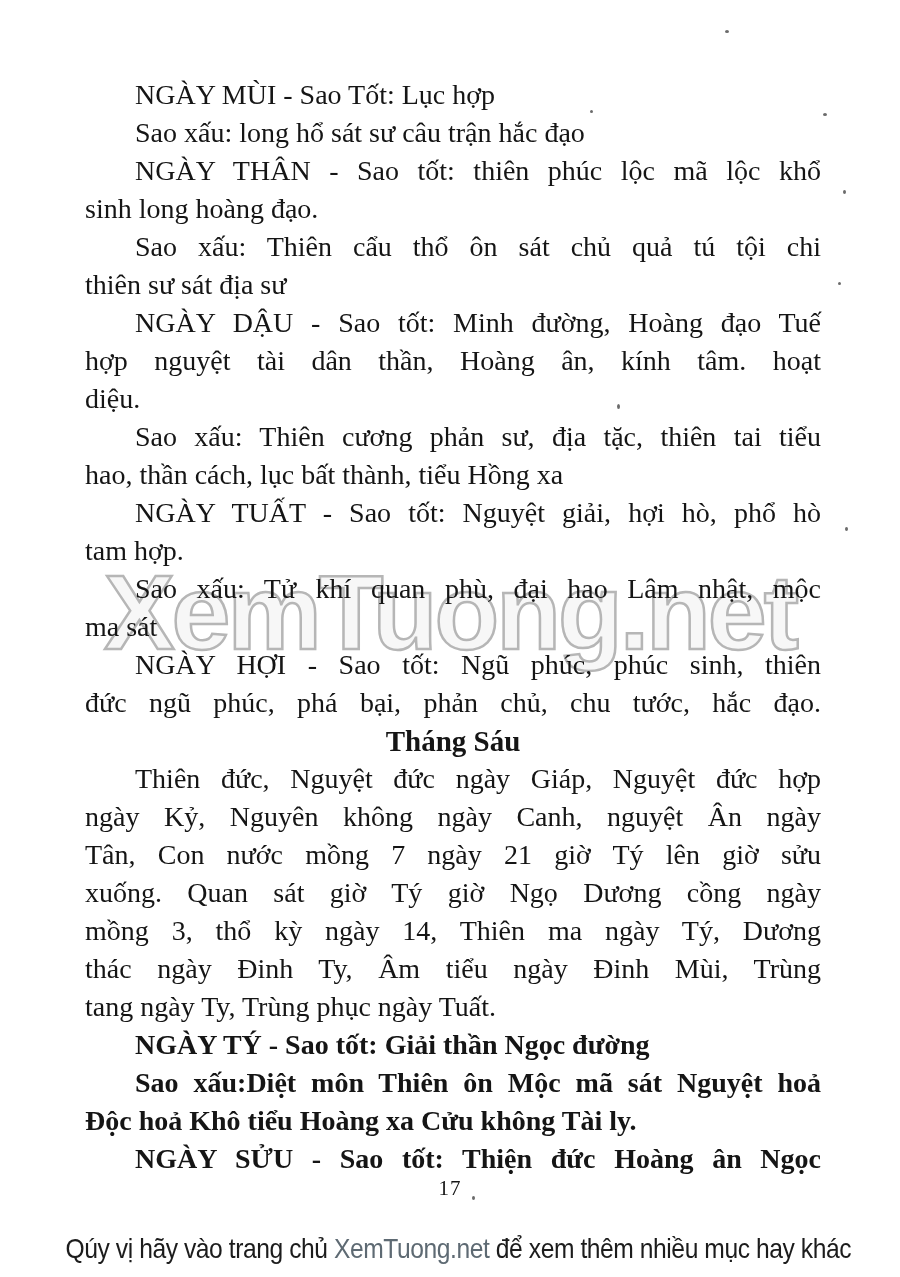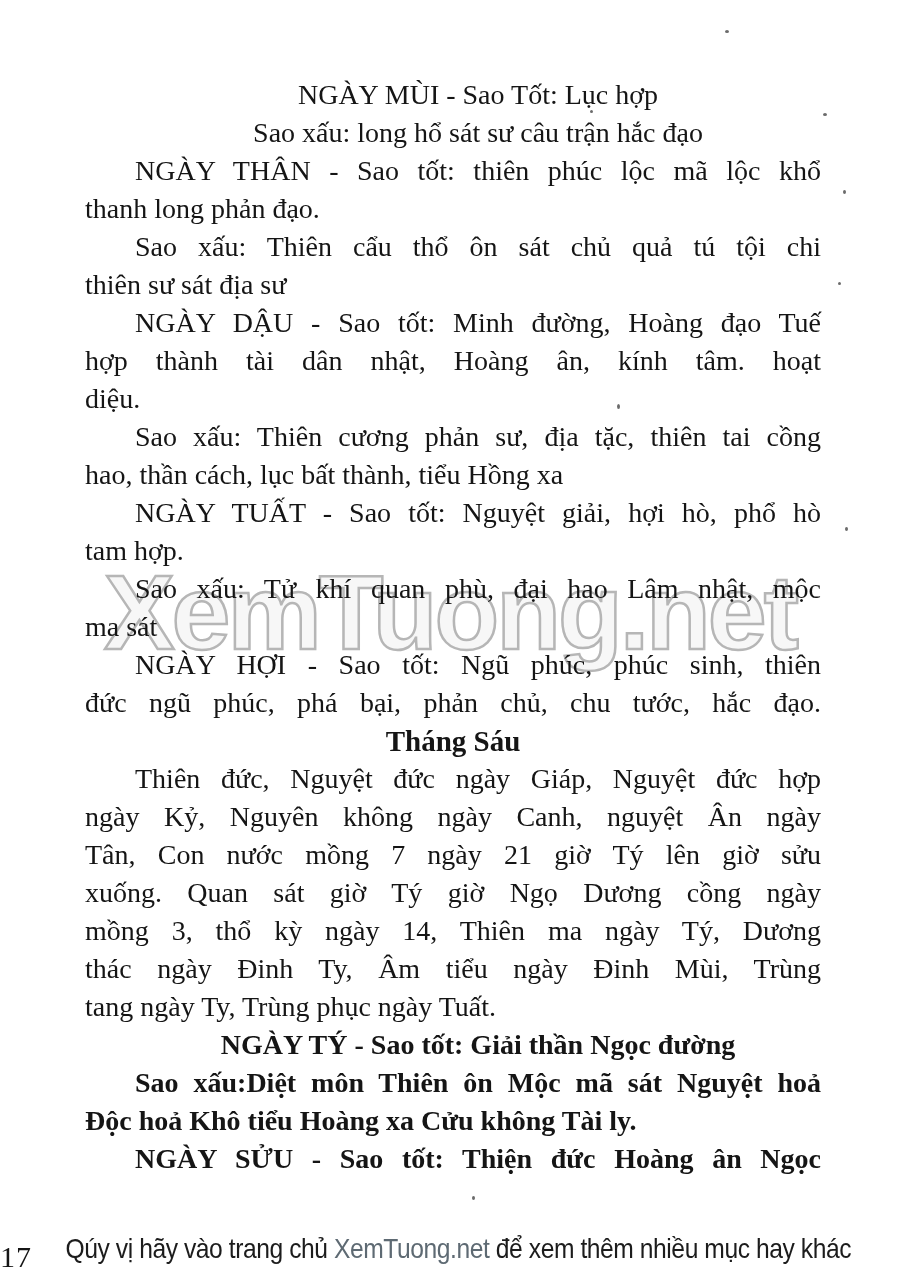"NGÀY MÙI - Sao Tốt:" .line.indent { text-align: center -> none }
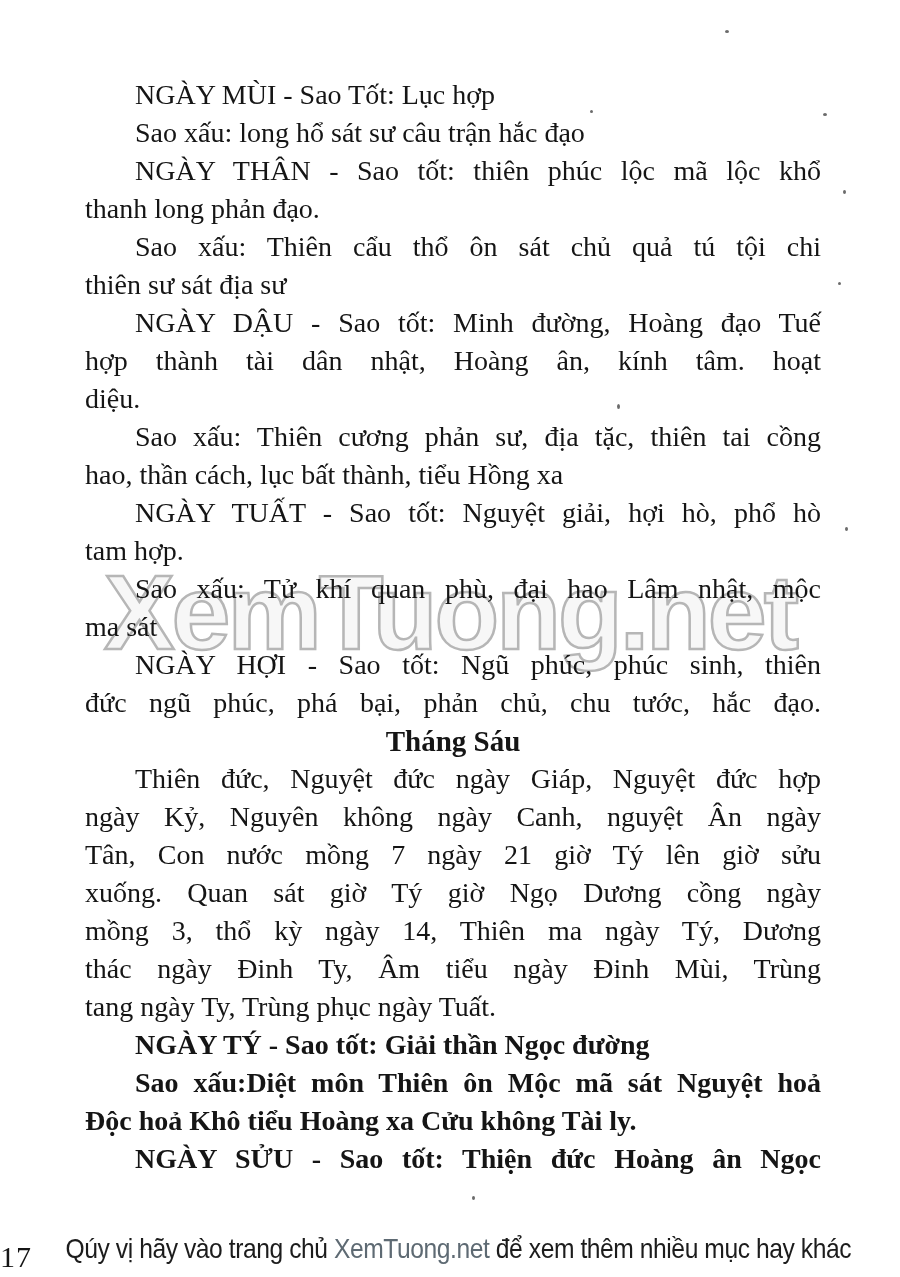"thanh long phản đạo." div.line { text: thanh long phản -> sinh long hoàng }
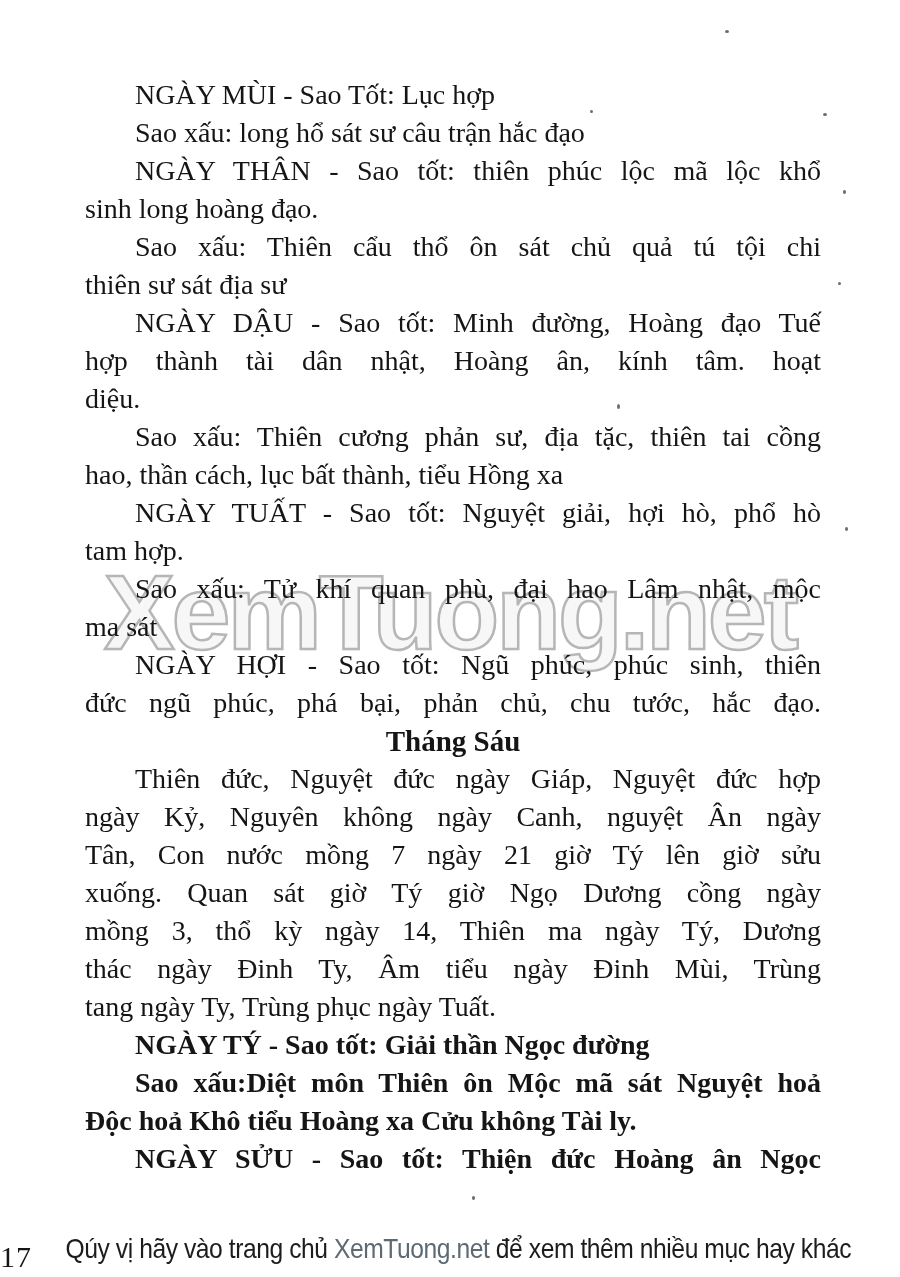"hợp thành tài dân nhật," div.line { text: thành tài dân nhật -> nguyệt tài dân thần }
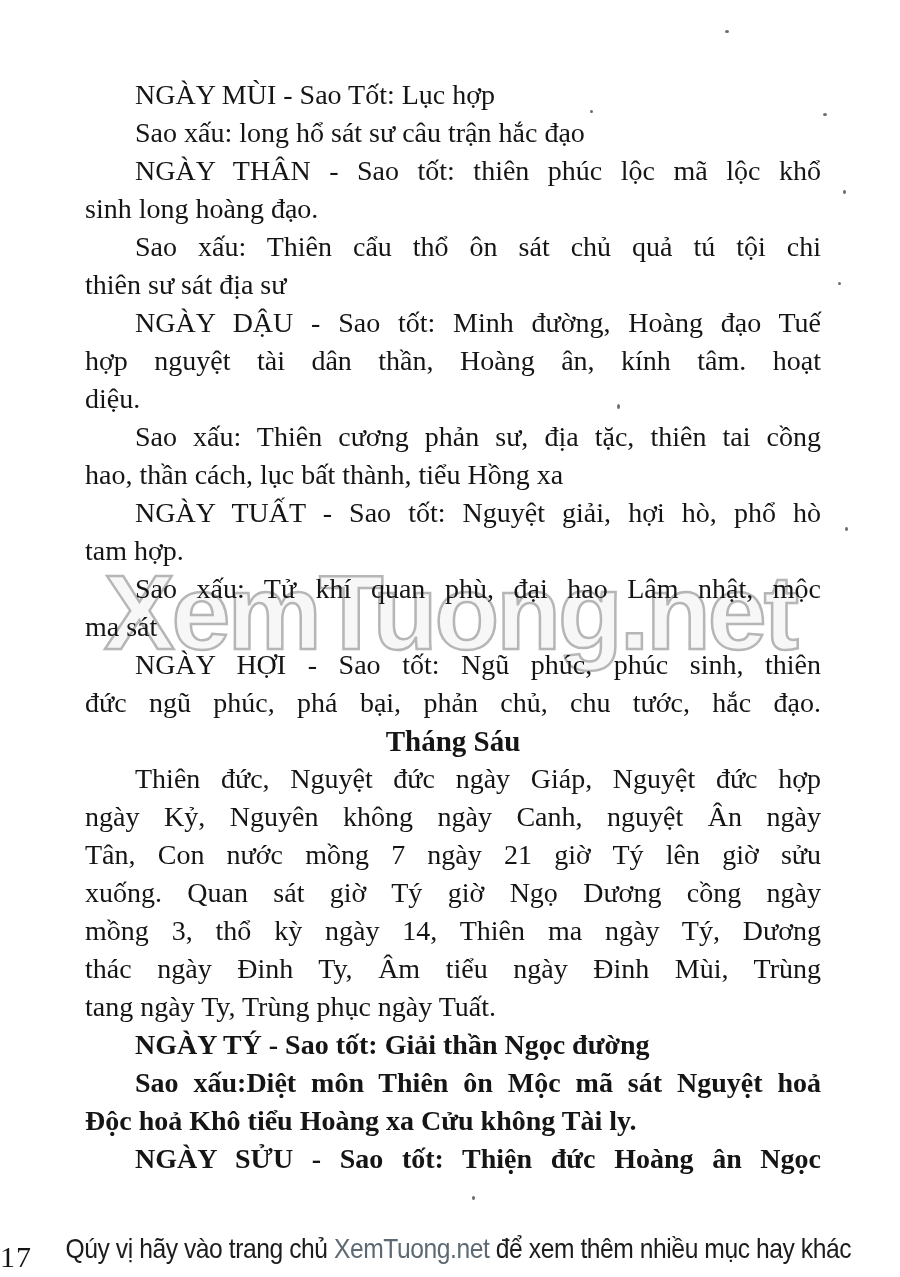"Sao xấu: Thiên cương phản" div.line { text: cồng -> tiểu }
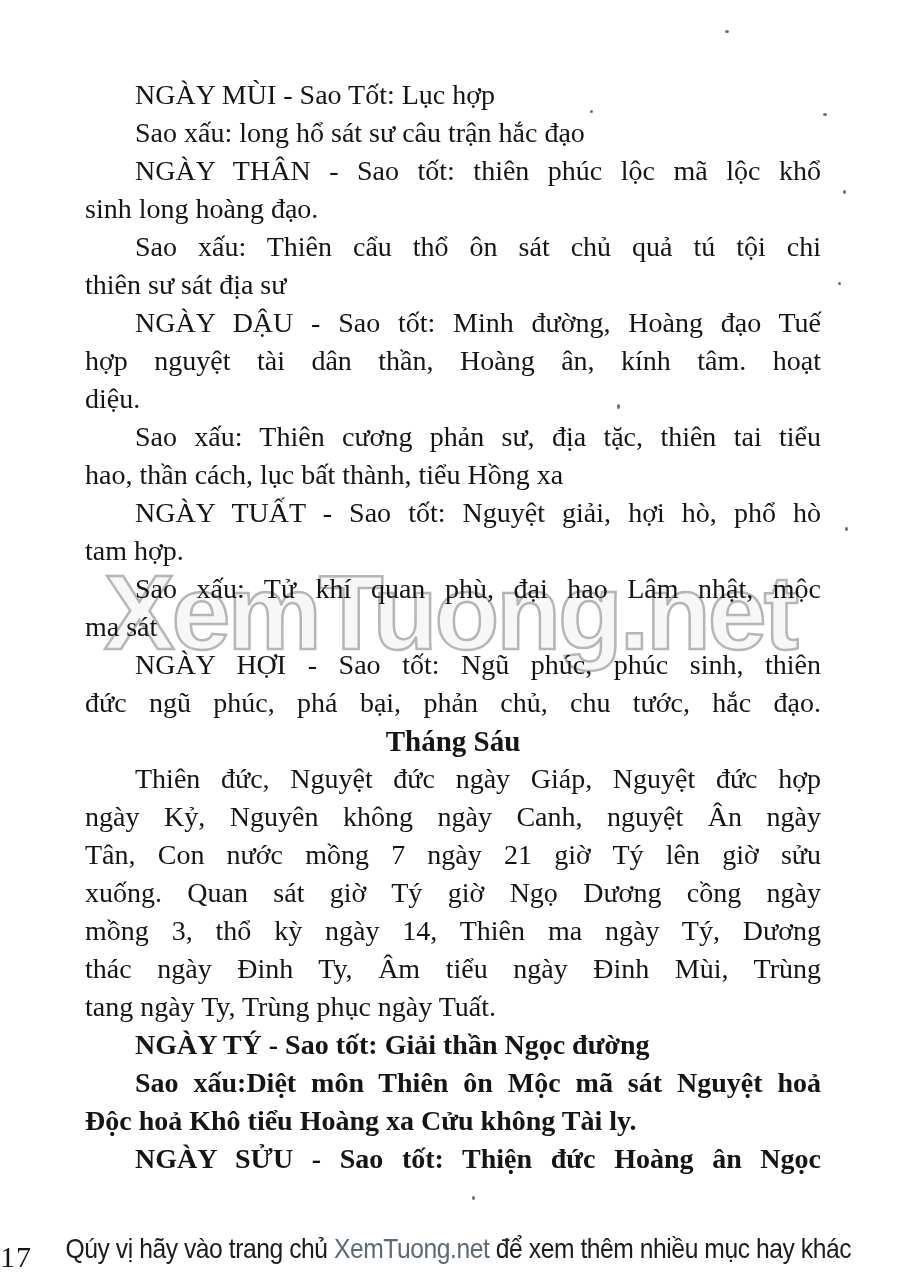"17" .page-number { font-size: 30px -> 21px; text-align: none -> center; top: 1240px -> 1176px }
